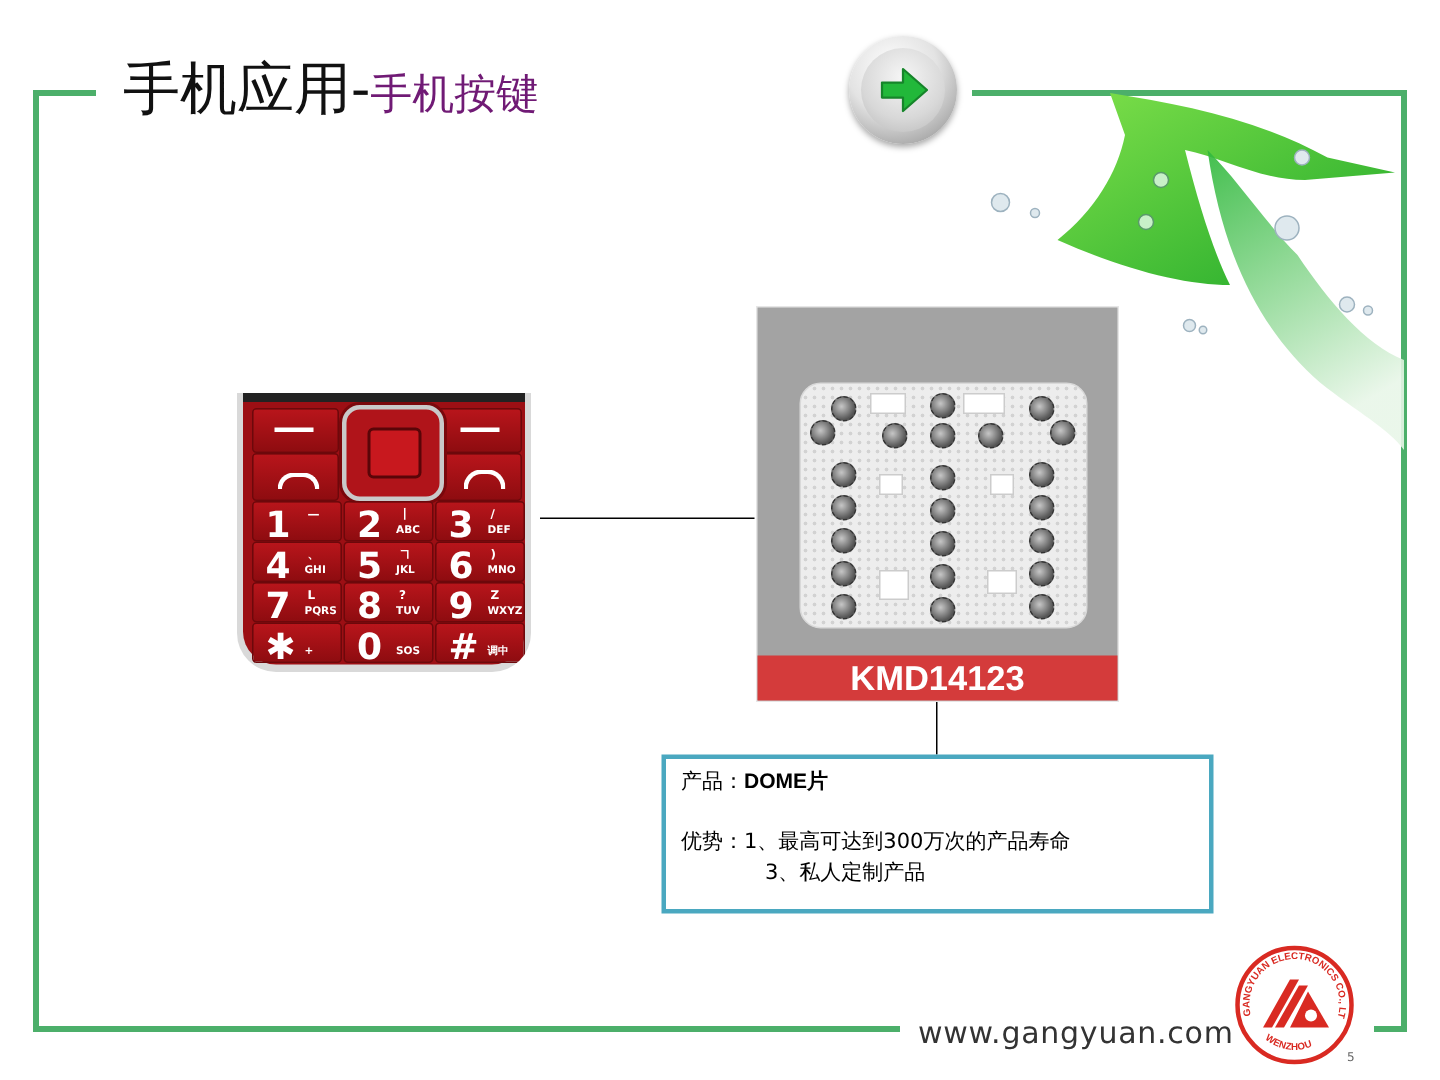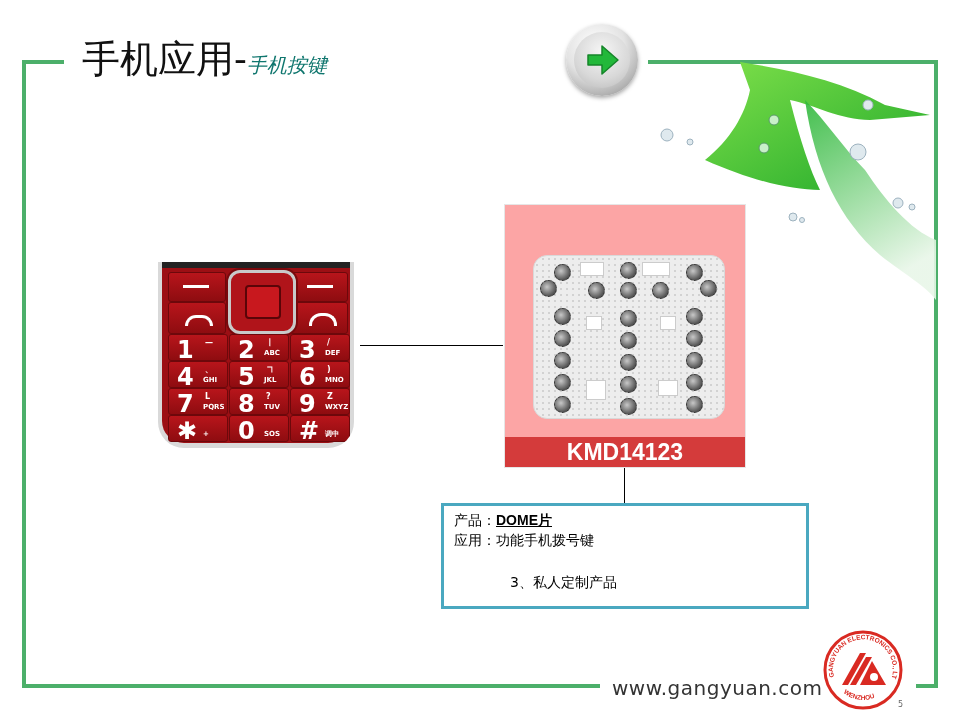"手机按键" .title .sub { color: #0f766e -> #701a75; font-size: 20px -> 28px; font-style: italic -> none }
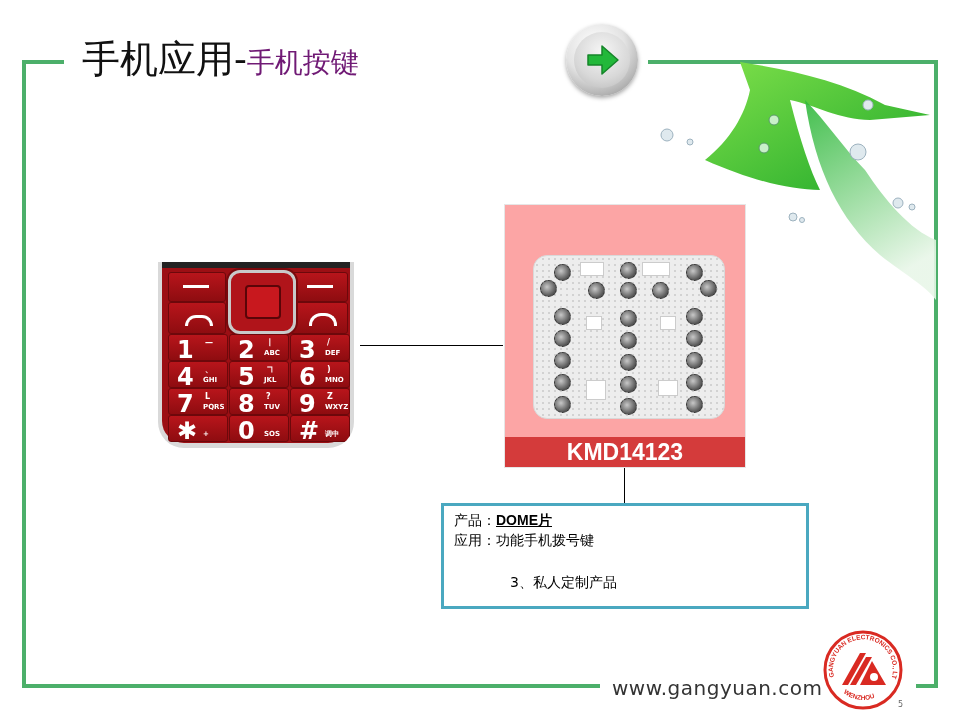"KMD14123" .product { background: #fca5a5 -> #a3a3a3 }
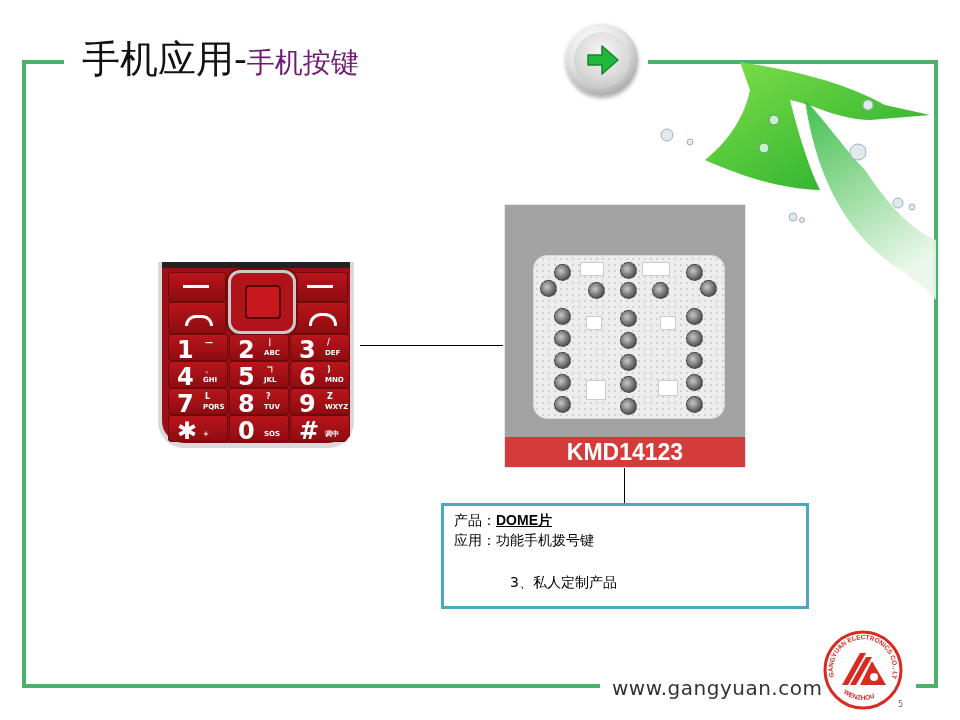"DOME片" .info b { text-decoration: underline -> none }
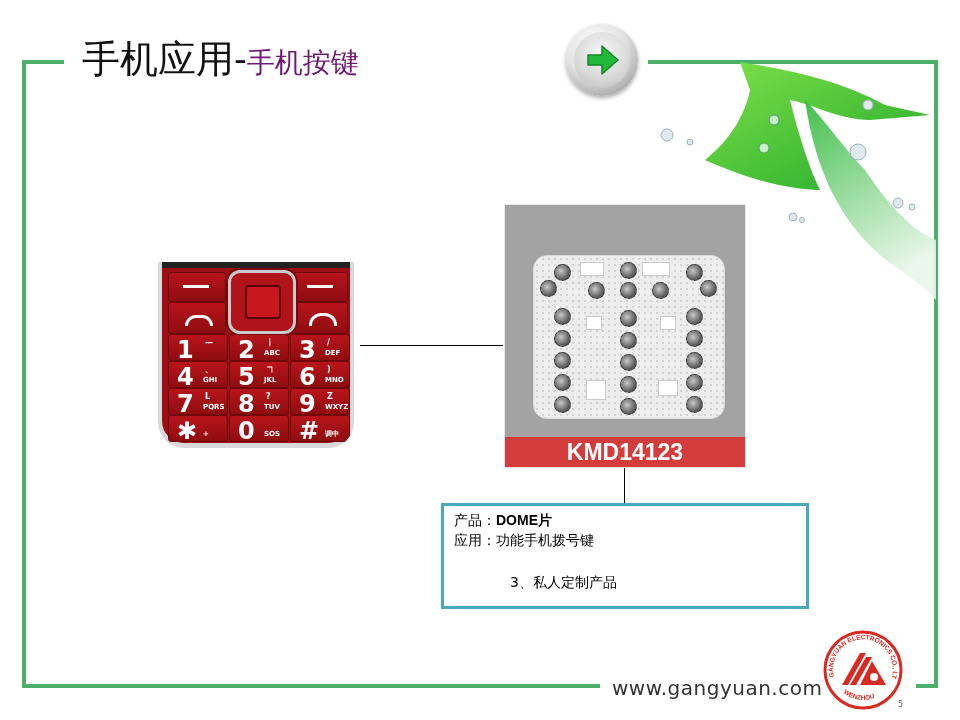"应用：功能手机拨号键" div.row { html: <div> <span>应用：</span><span>功能手机拨号键</span> </div> -> none }
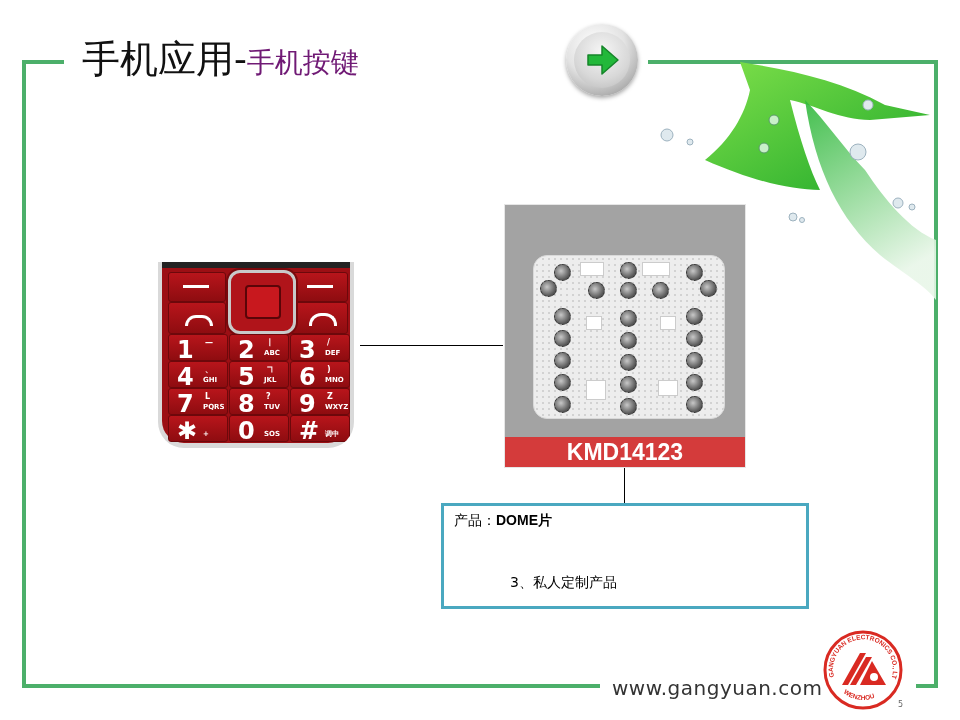"优势：1、最高可达到300万次的产品寿命" div.row { html: none -> <div> <span>优势：</span><span>1、最高可达到300万次的产品寿命</span> </div> }
